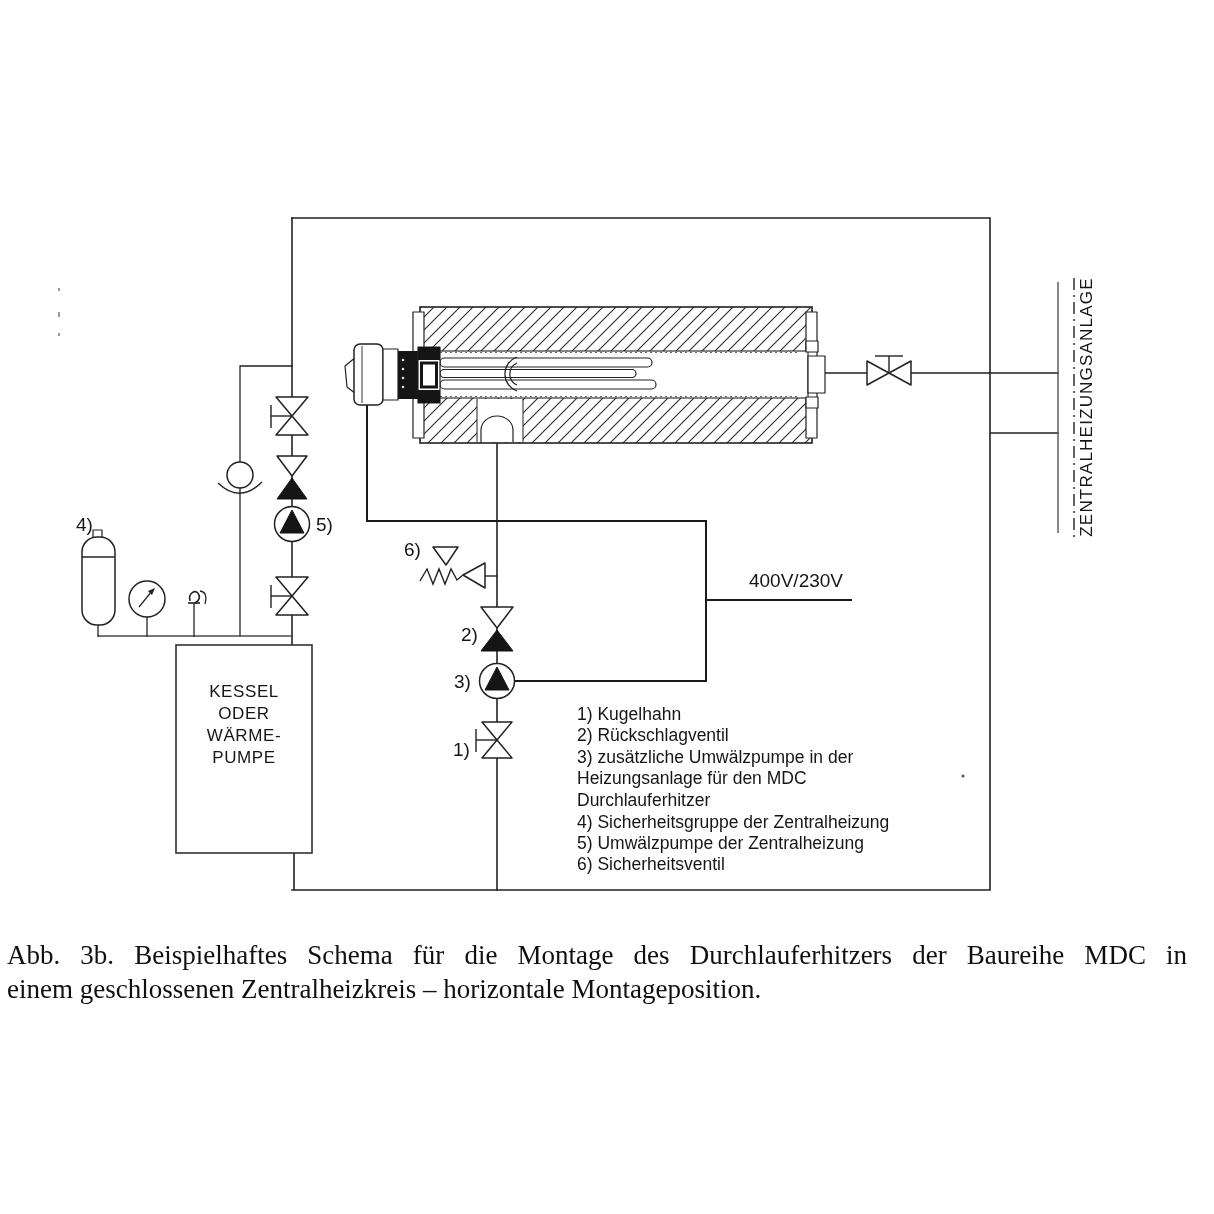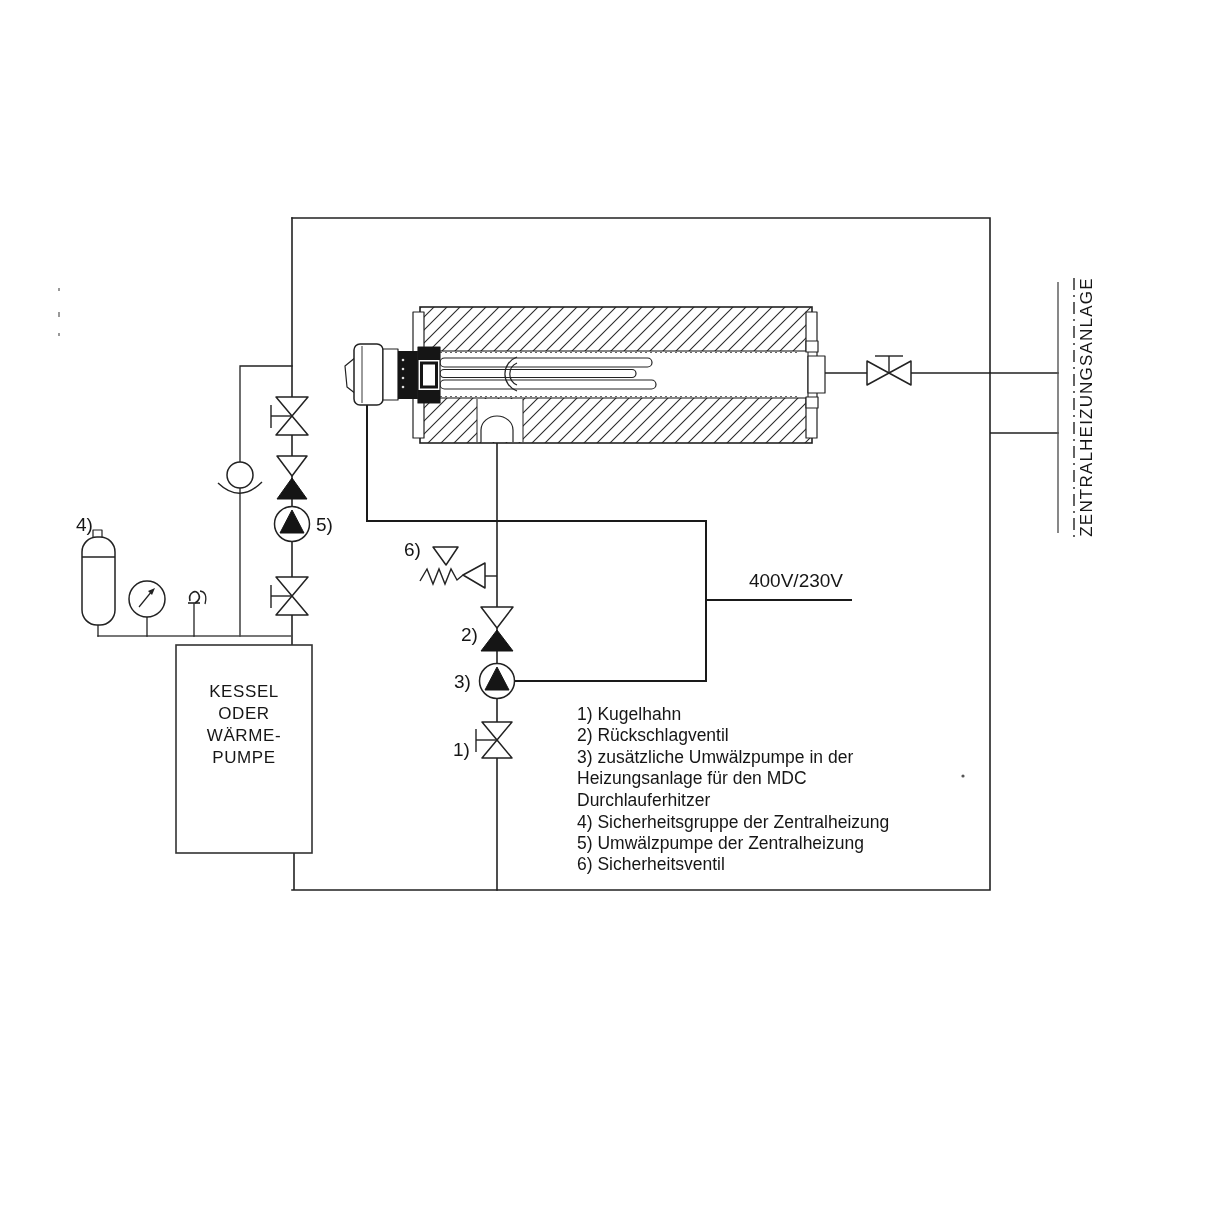"Abb. 3b. Beispielhaftes Schema für" div.caption { html: none -> <div> <div>Abb. 3b. Beispielhaftes Schema für die Montage des Durchlauferhitzers der Baureihe MDC in</div> <div>einem geschlossenen Zentralheizkreis – horizontale Montageposition.</div> </div> }
